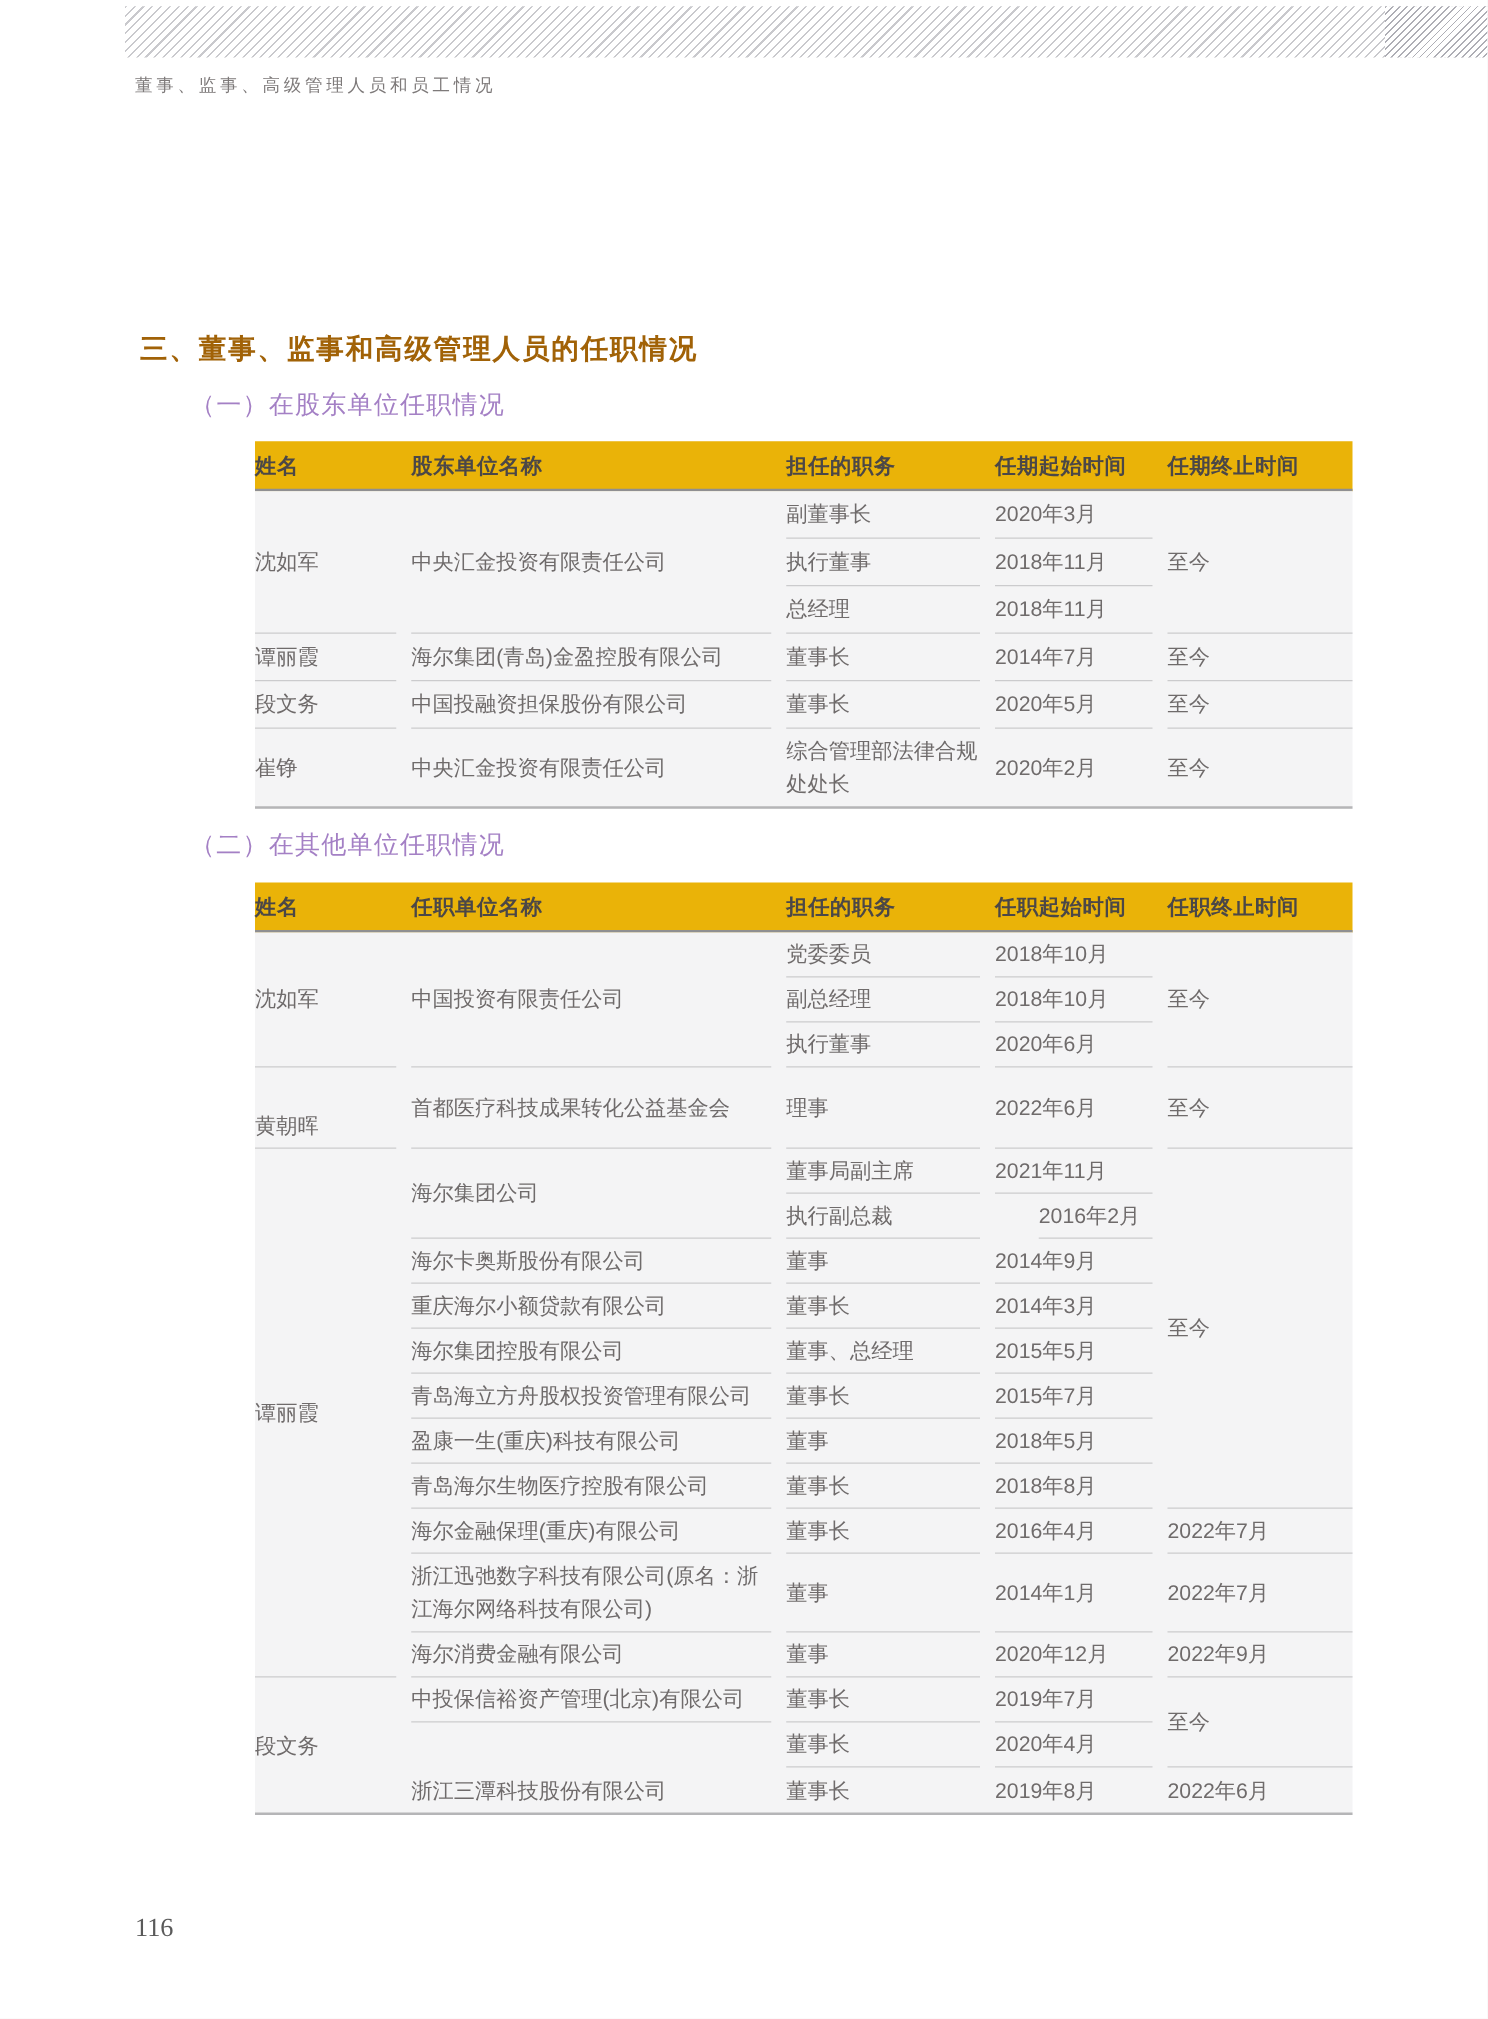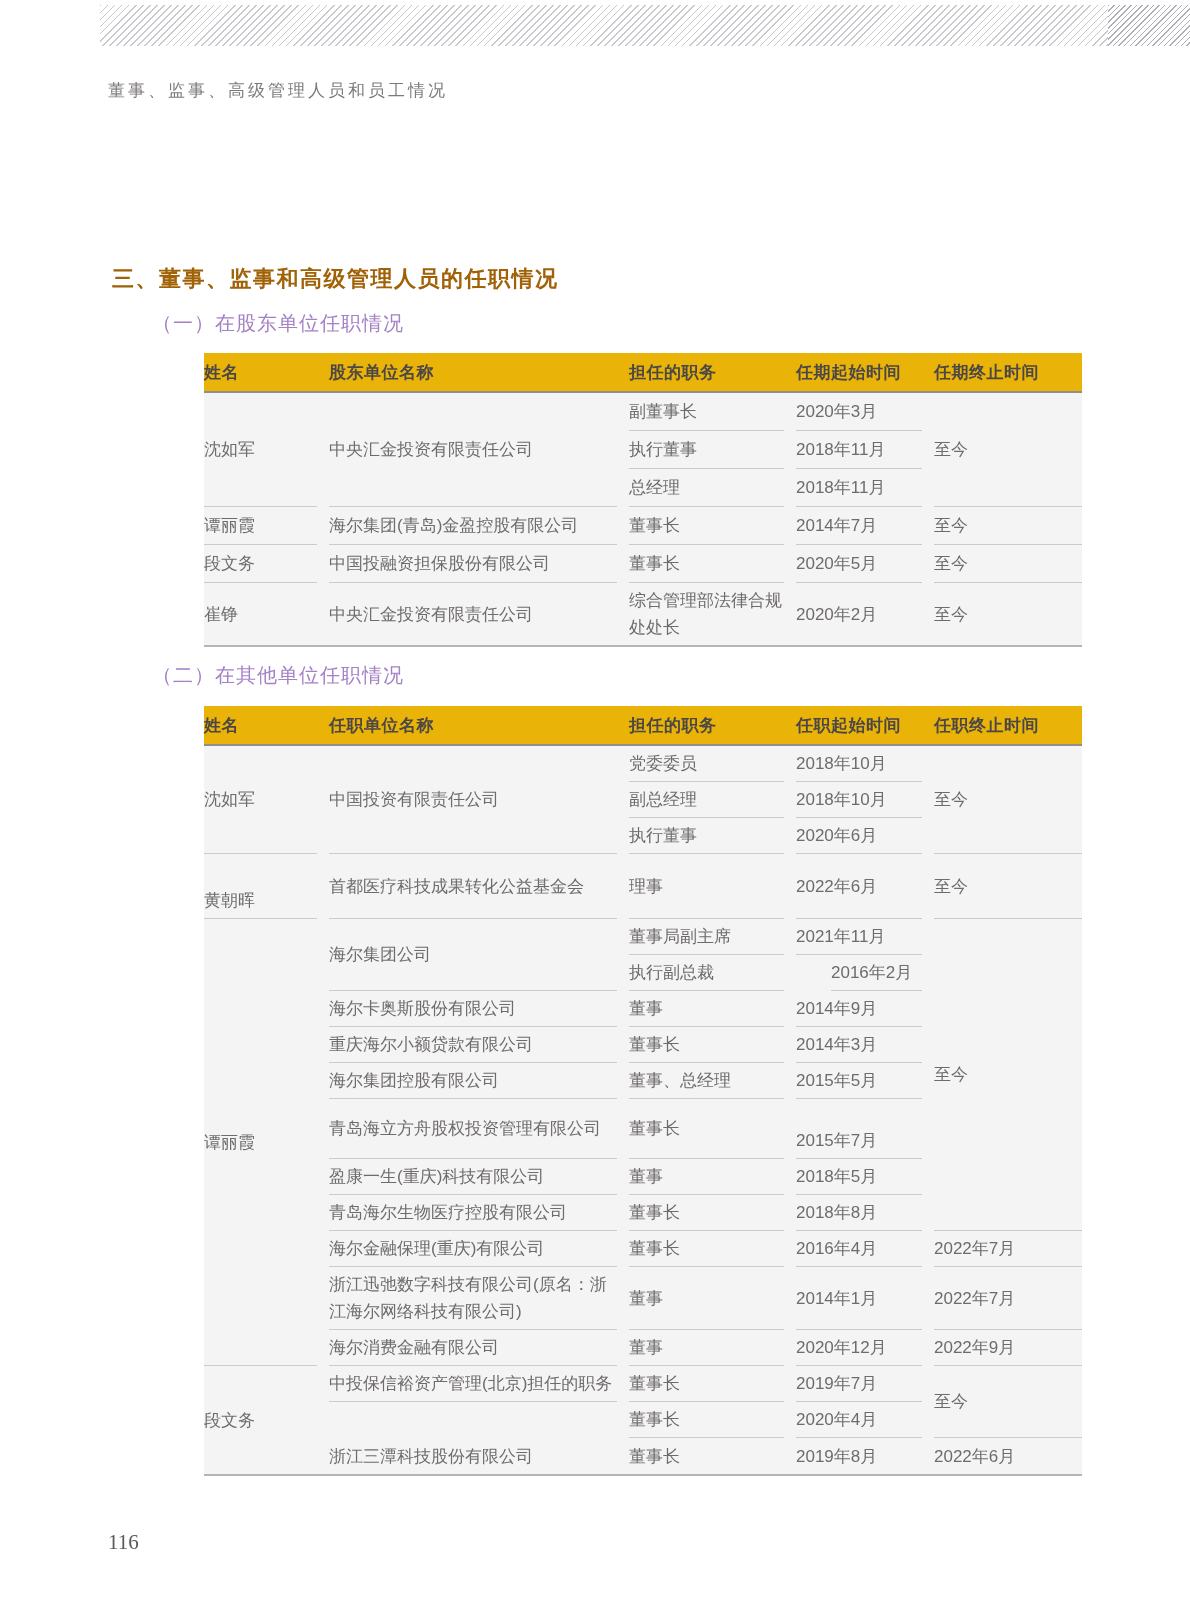"董事、监事、高级管理人员和员工情况" .page-header { font-size: 17px -> 14px; margin-top: 19px -> none }
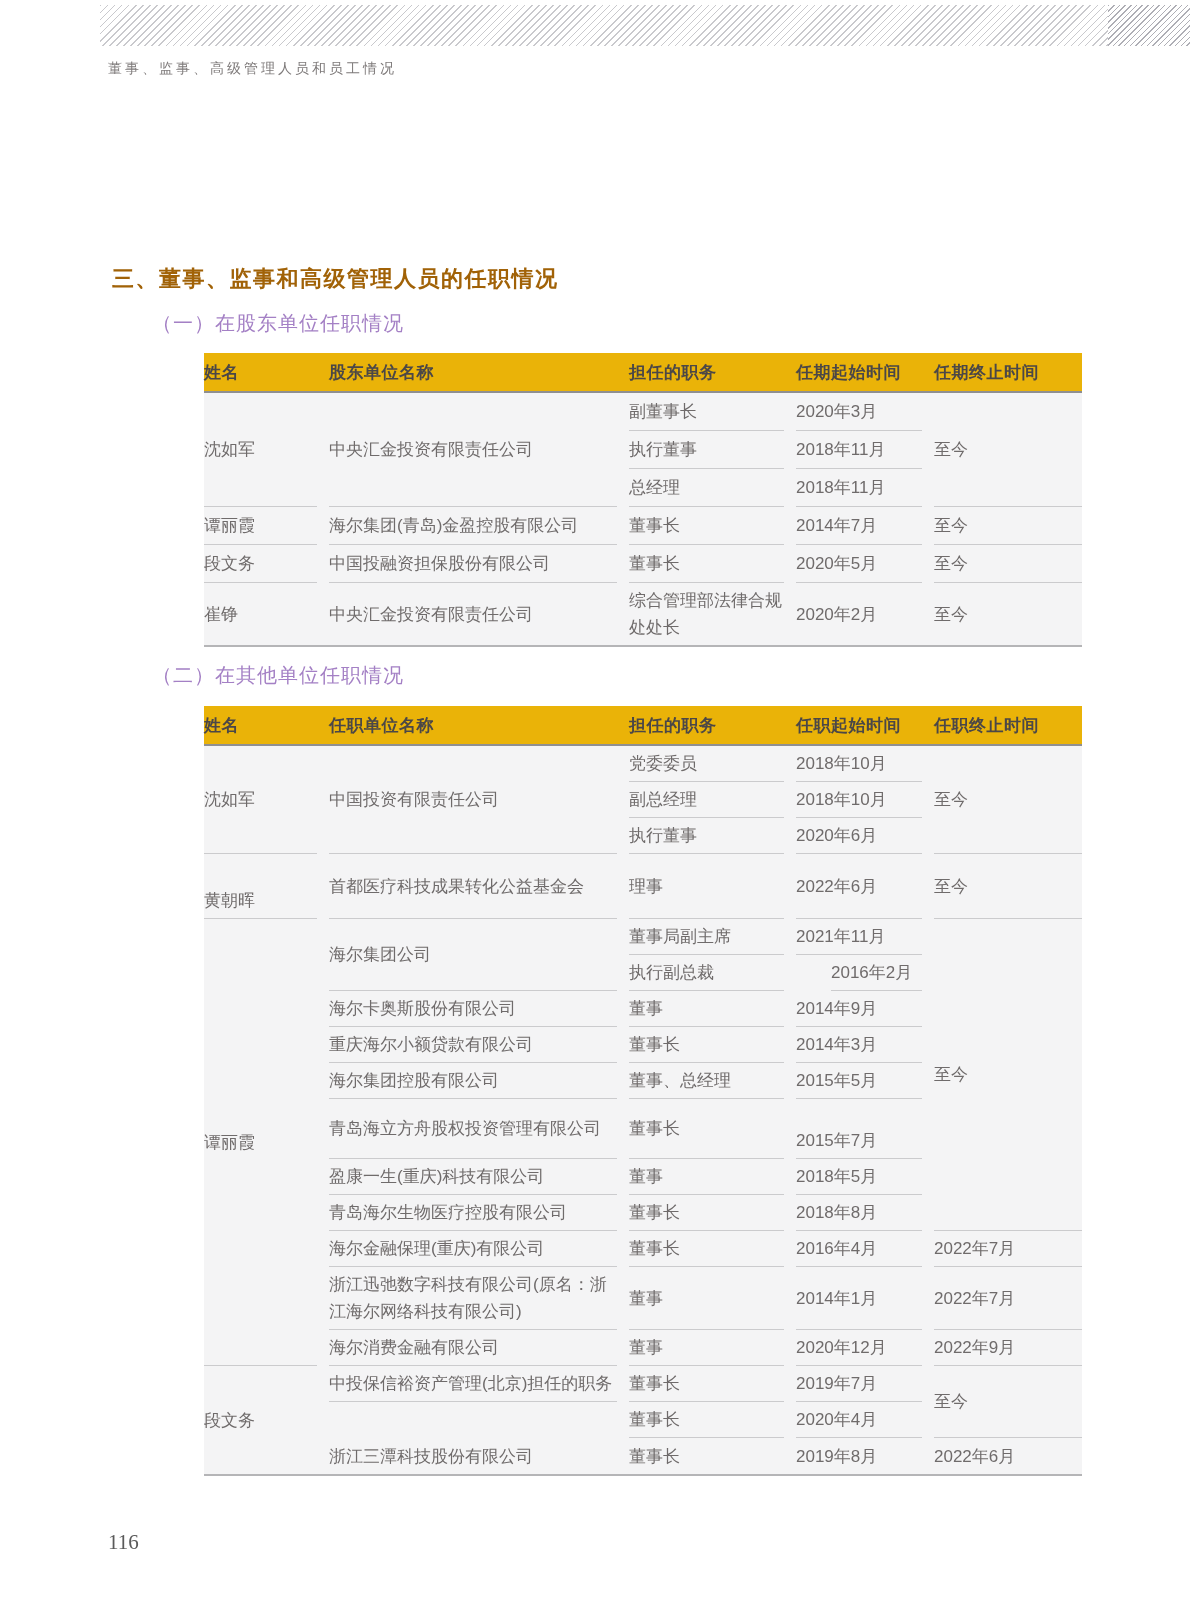"2015年7月" div.td { margin-top: 24px -> none }
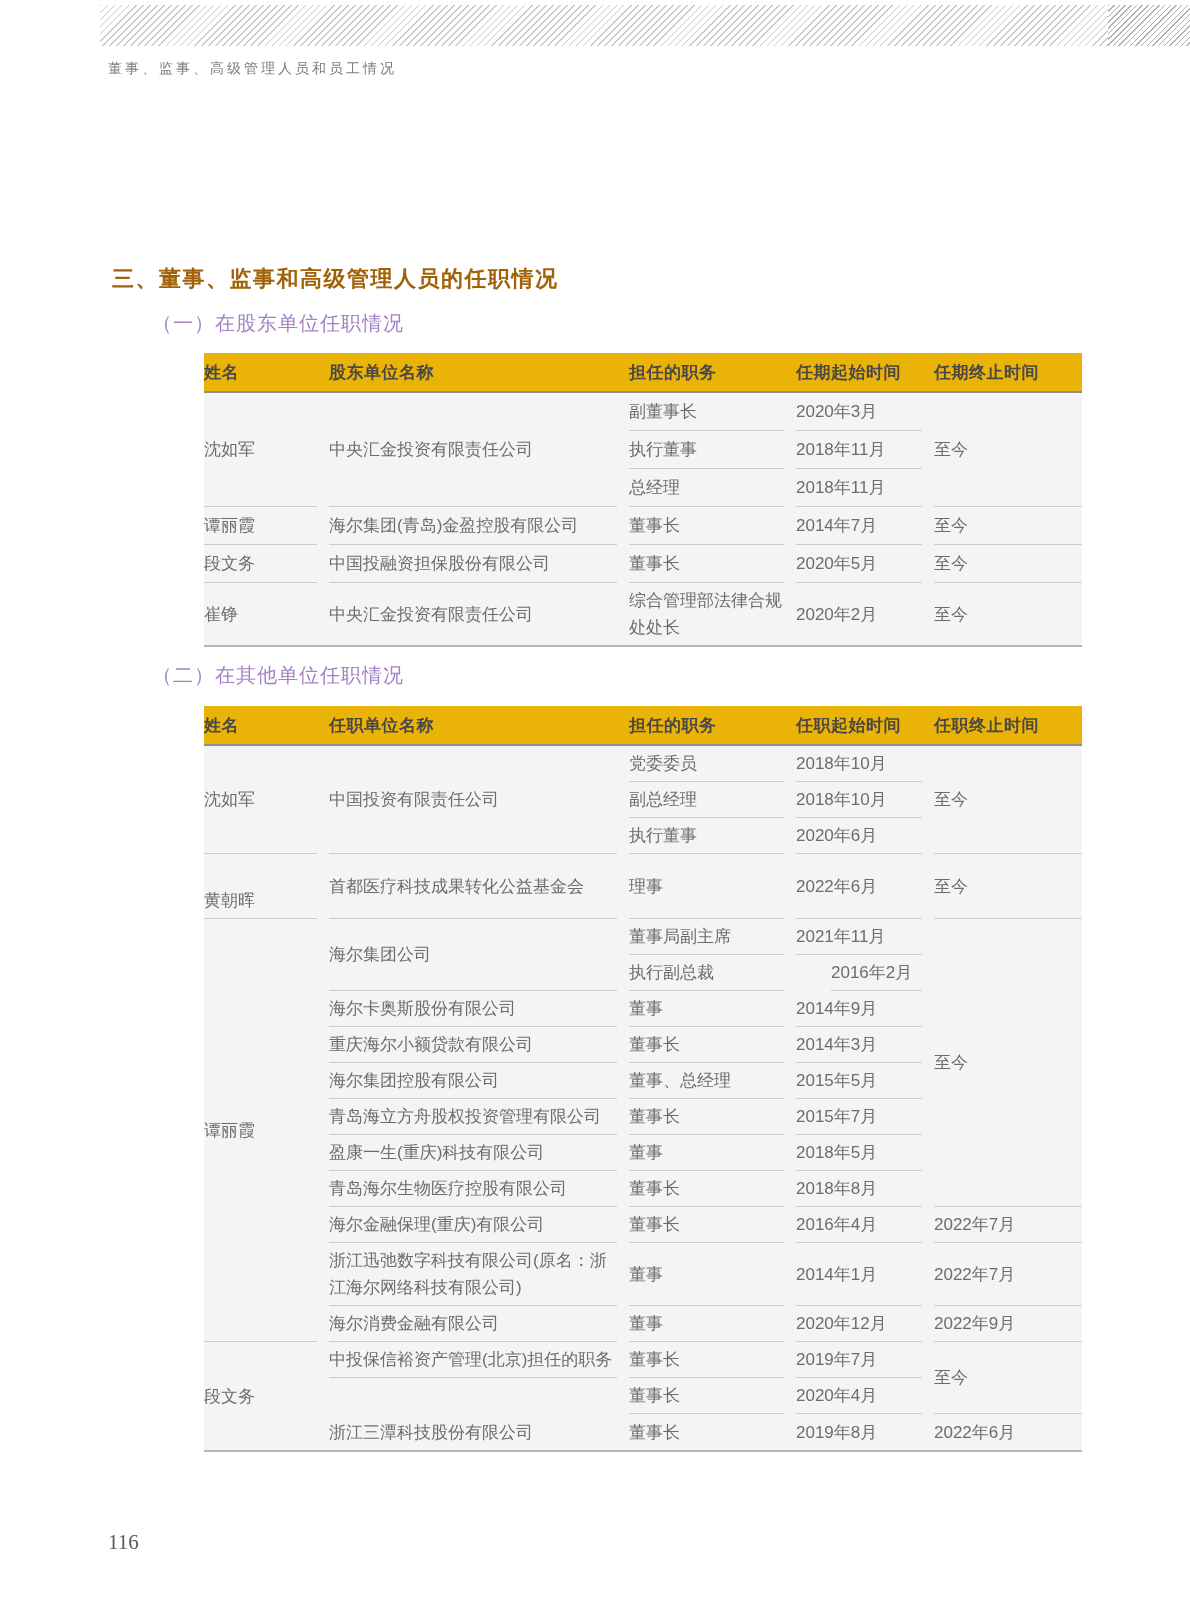"中投保信裕资产管理(北京)担任的职务" div.td { text: 担任的职务 -> 有限公司 }
